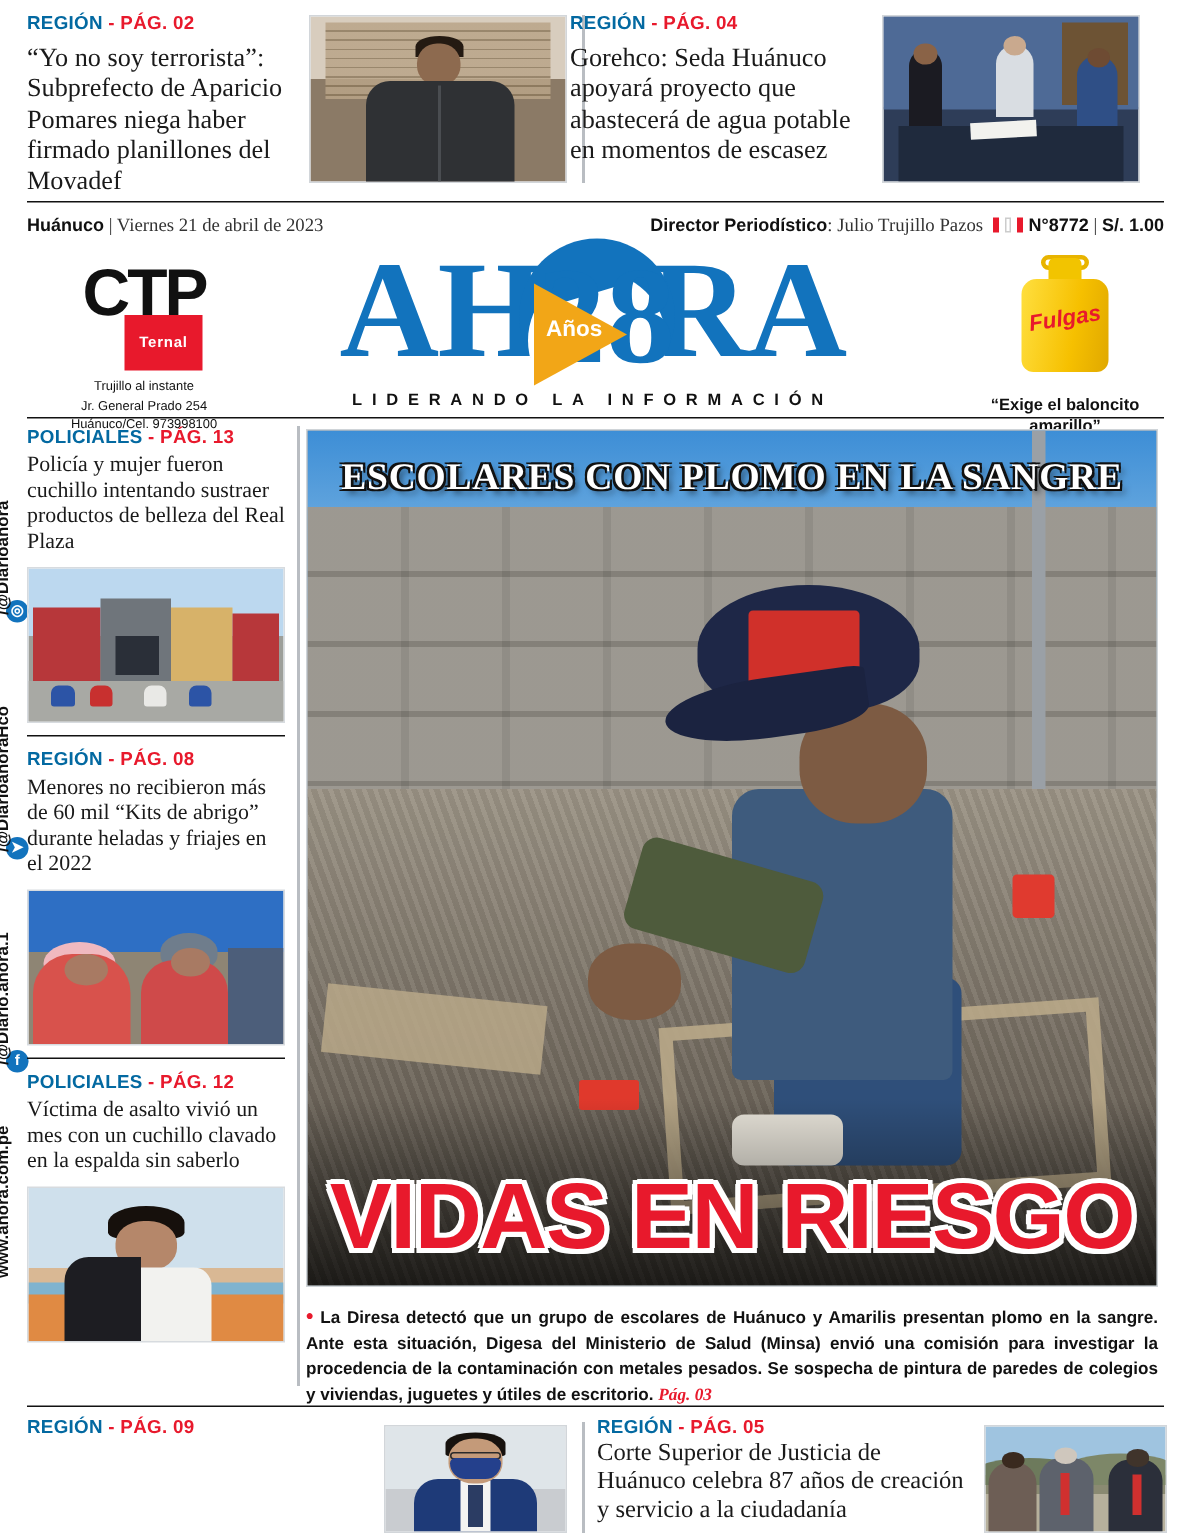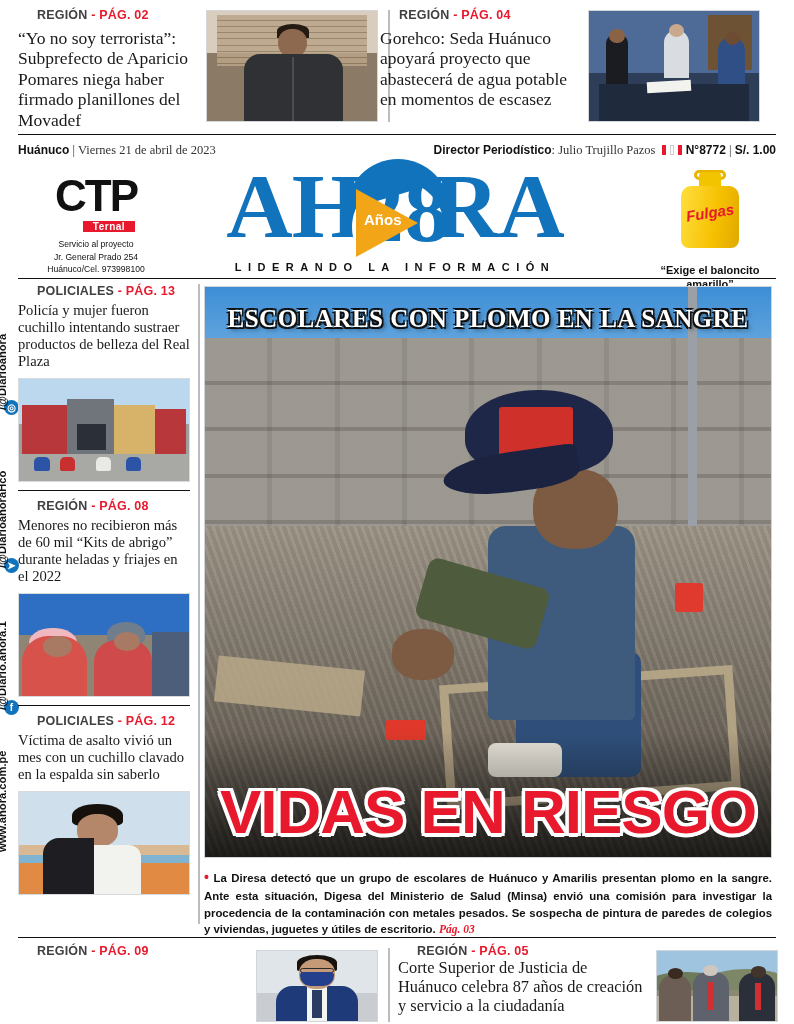"REGIÓN" .kicker .cat { color: #404040 -> #0369a1; margin-left: 19px -> none }
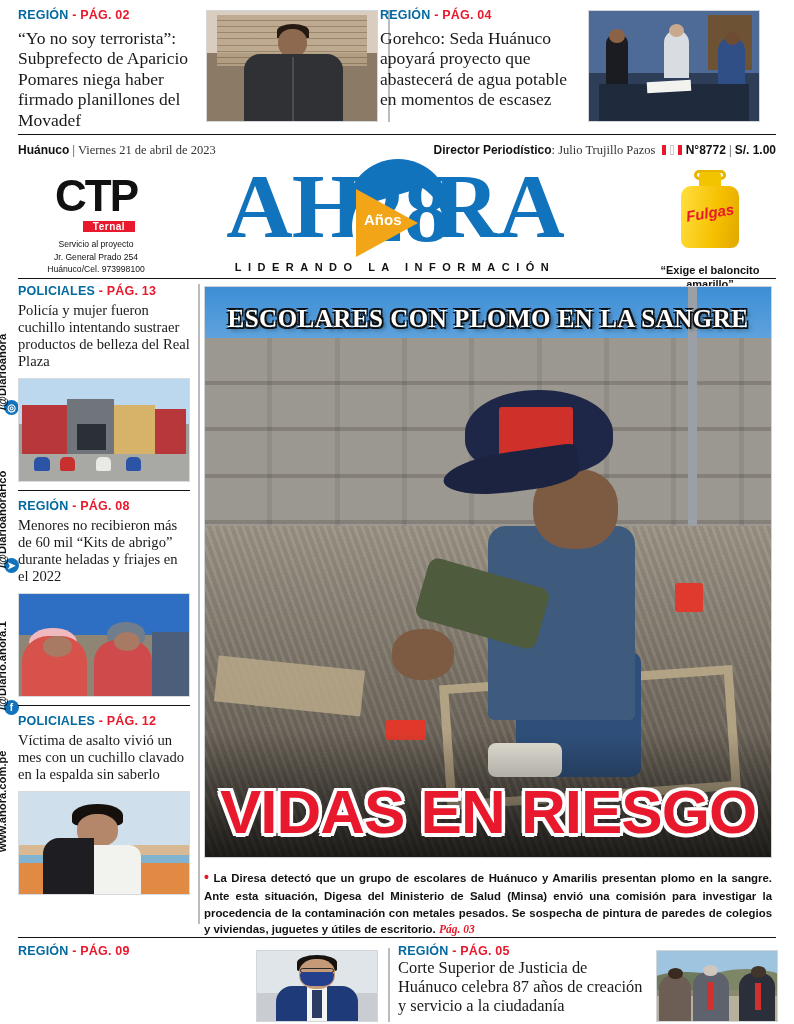"Ternal" .ctp .ternal { padding: 0 10px -> 13px 10px }
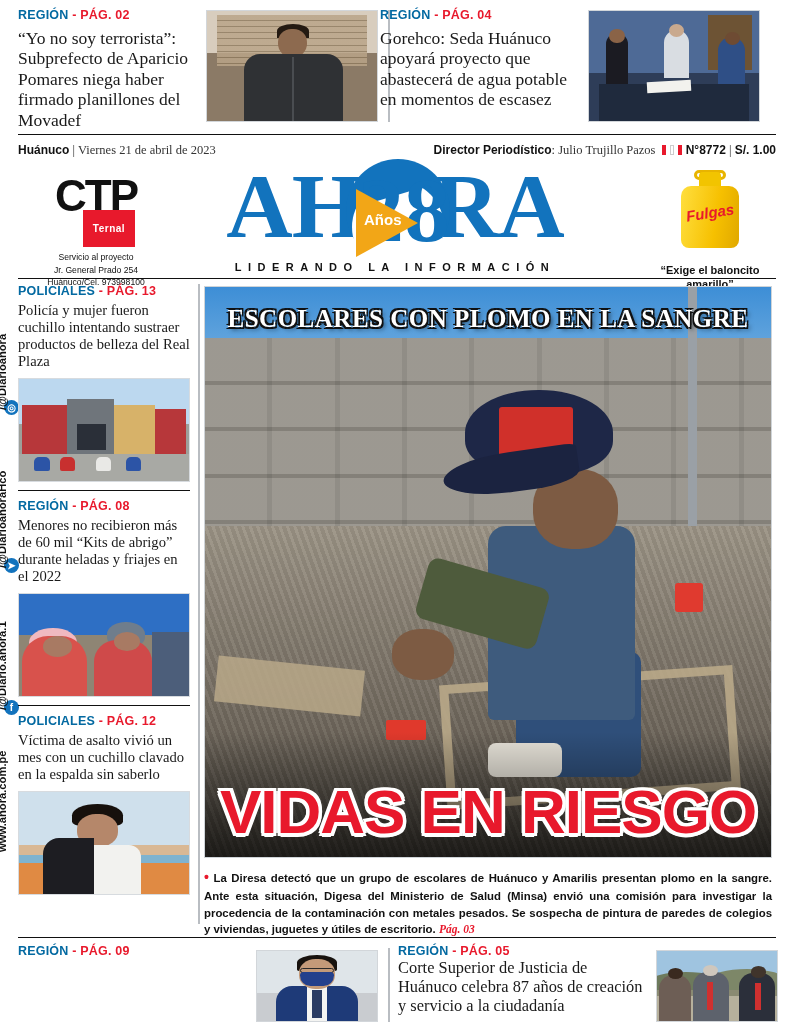"Servicio al proyecto" div { text: Servicio al proyecto -> Trujillo al instante }
